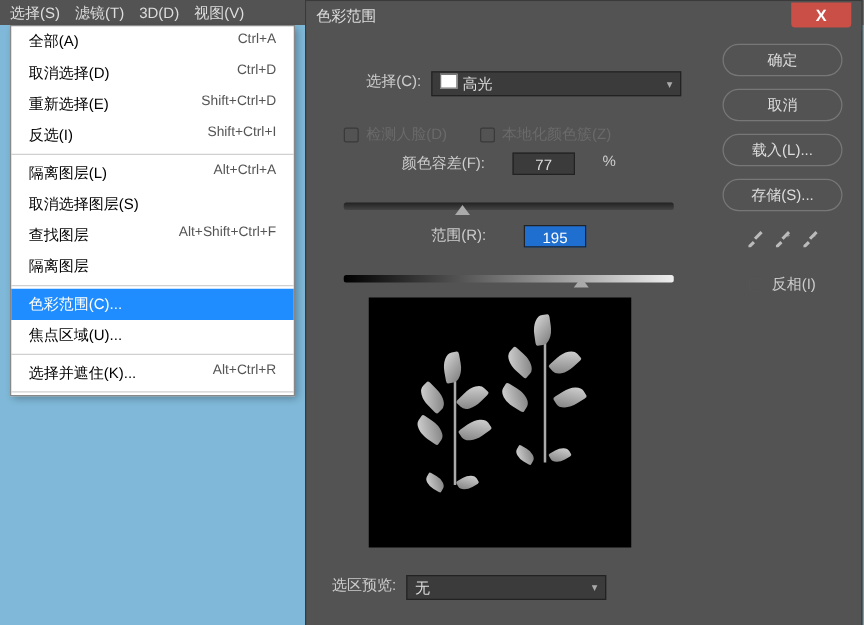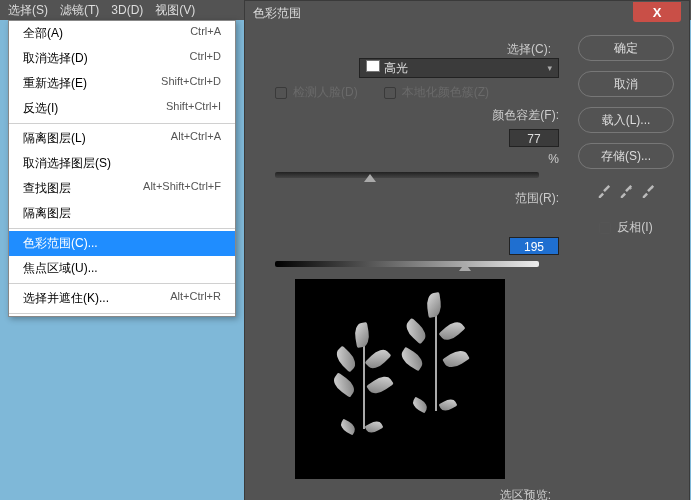"选择(C):" .form-row { align-items: flex-end -> flex-start; flex-direction: column -> none; margin: 6px 0 -> 22px 0 }
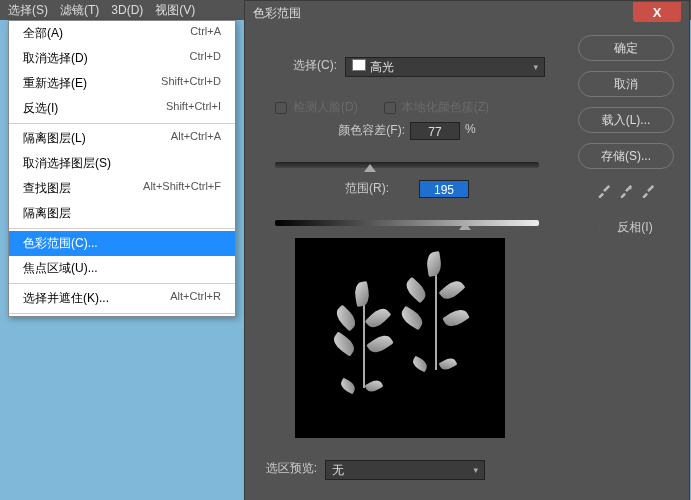"颜色容差(F):" div.form-row { gap: 5px -> 22px }
